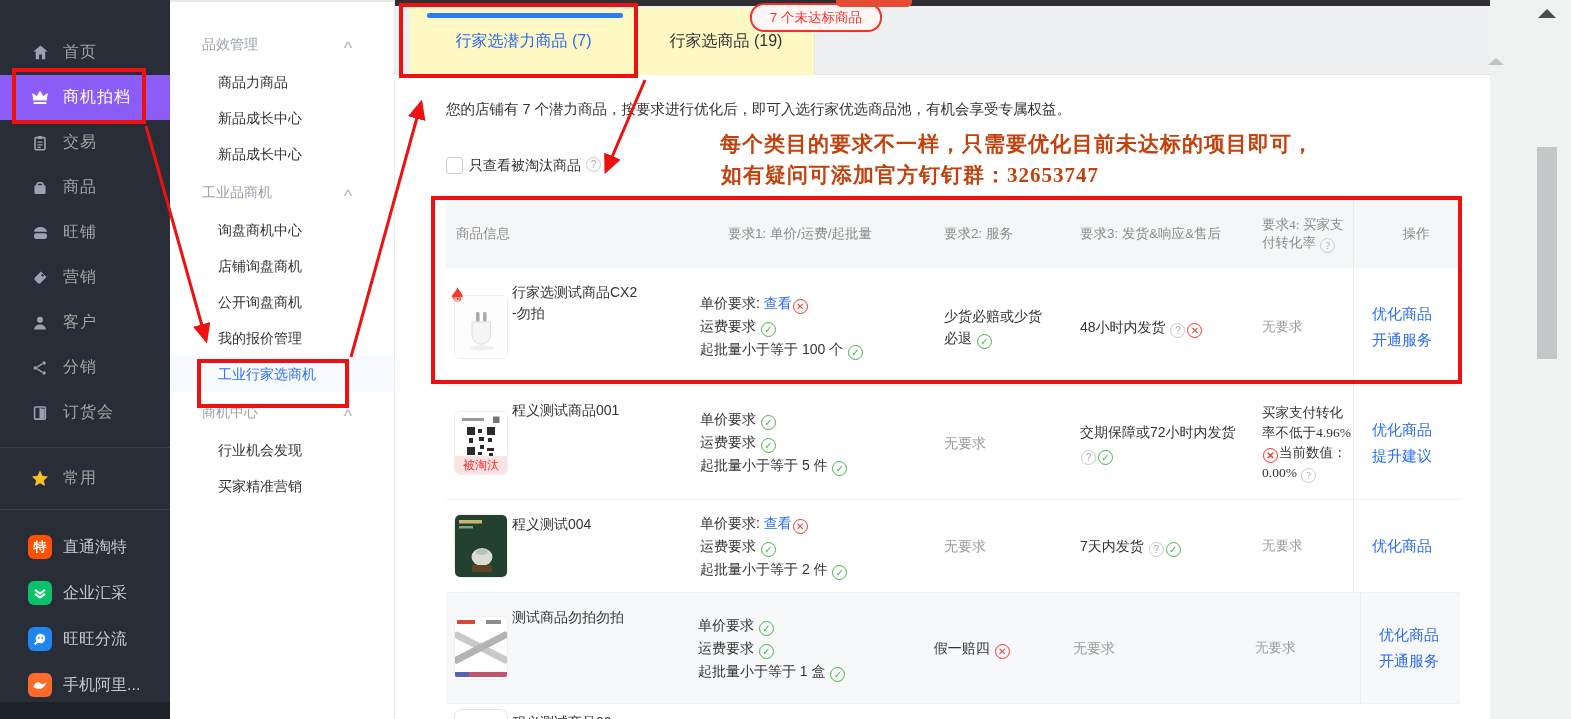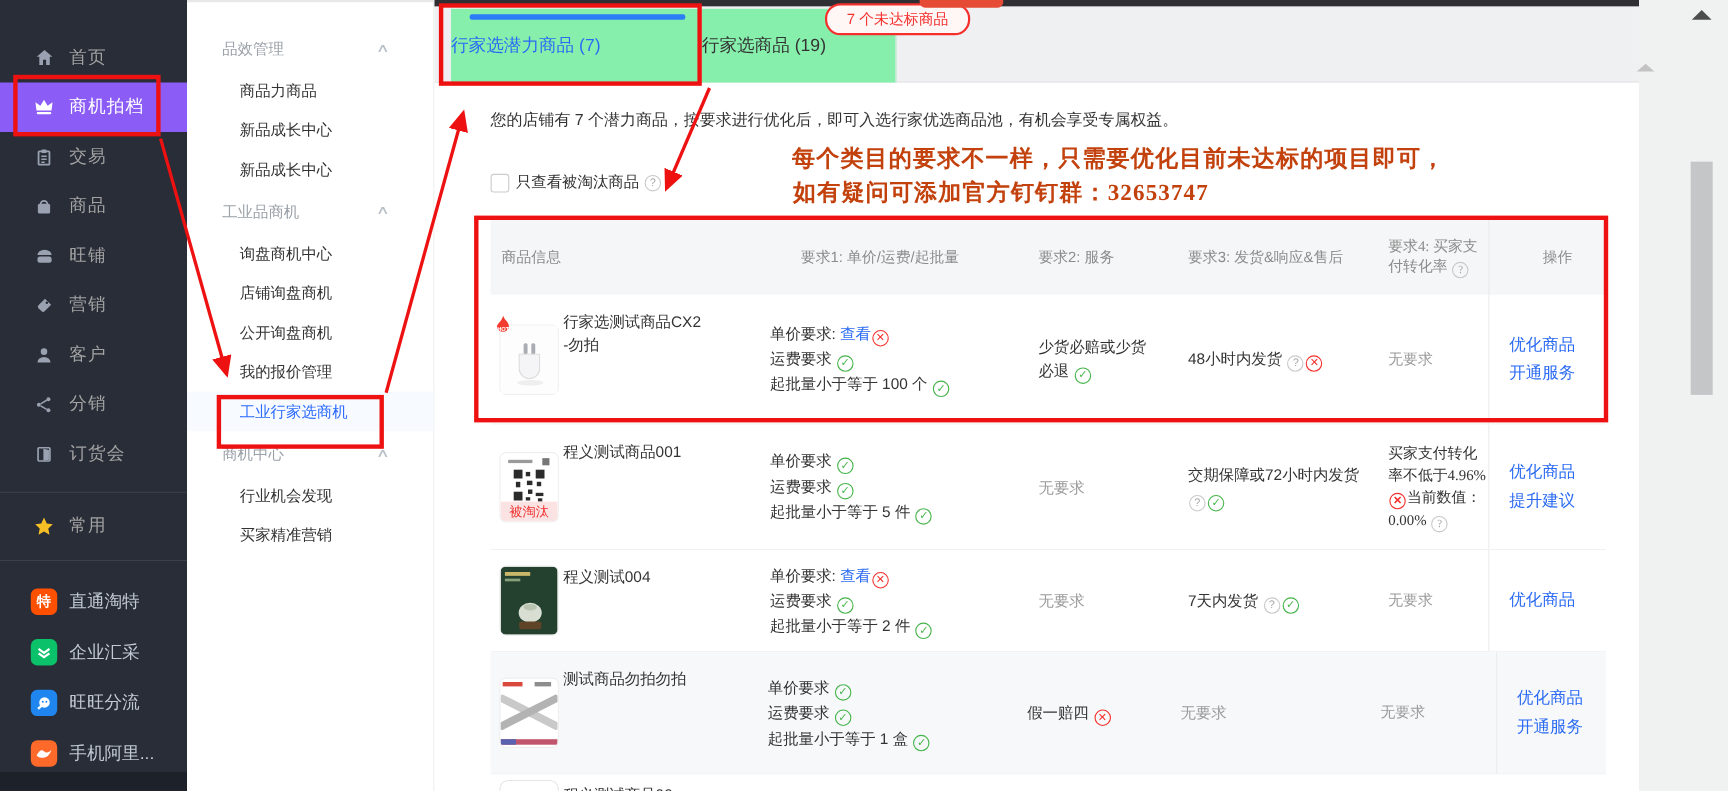"行家选潜力商品 (7)" .tab { background: #86efac -> #fef9c3; justify-content: flex-start -> center }
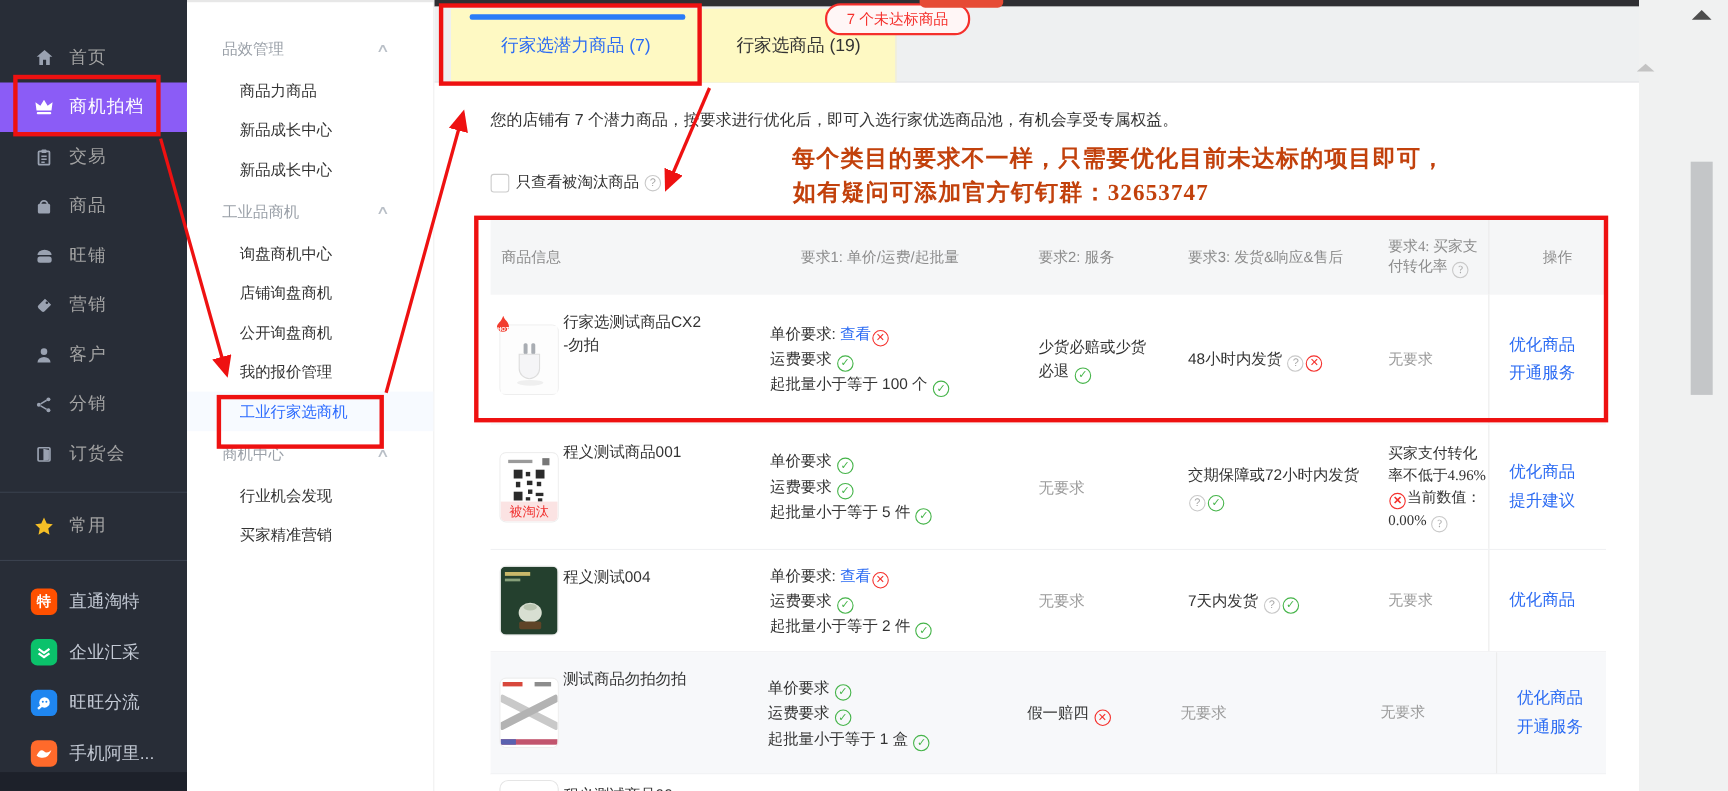"只查看被淘汰商品" .filter-row { align-items: center -> flex-start }
